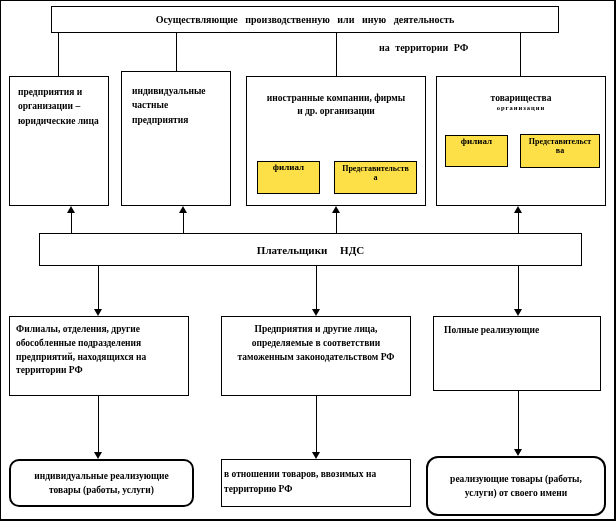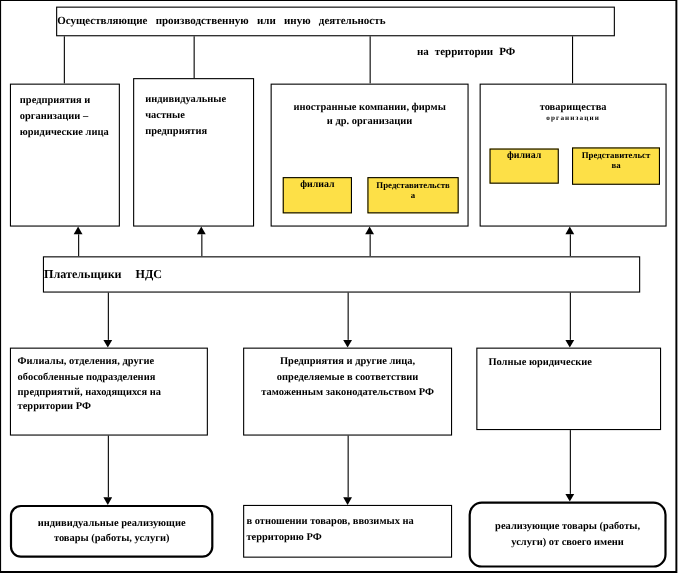"Осуществляющие производственную или иную" .flexc { justify-content: none -> center }
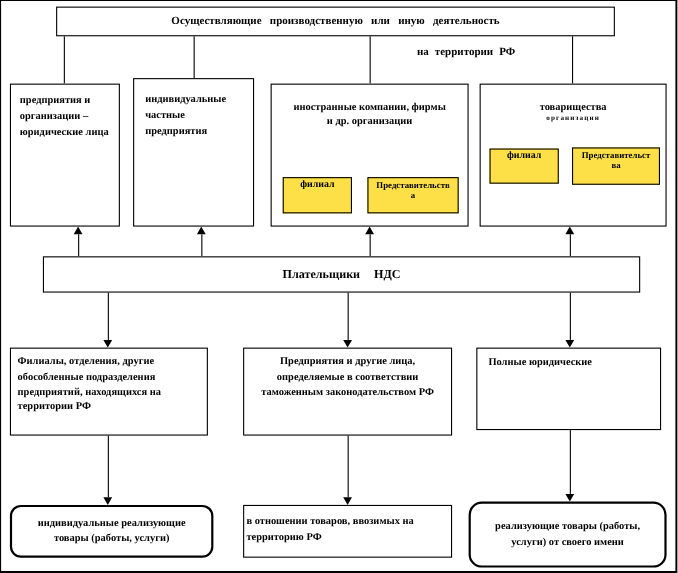"Полные юридические" span { text: юридические -> реализующие }
